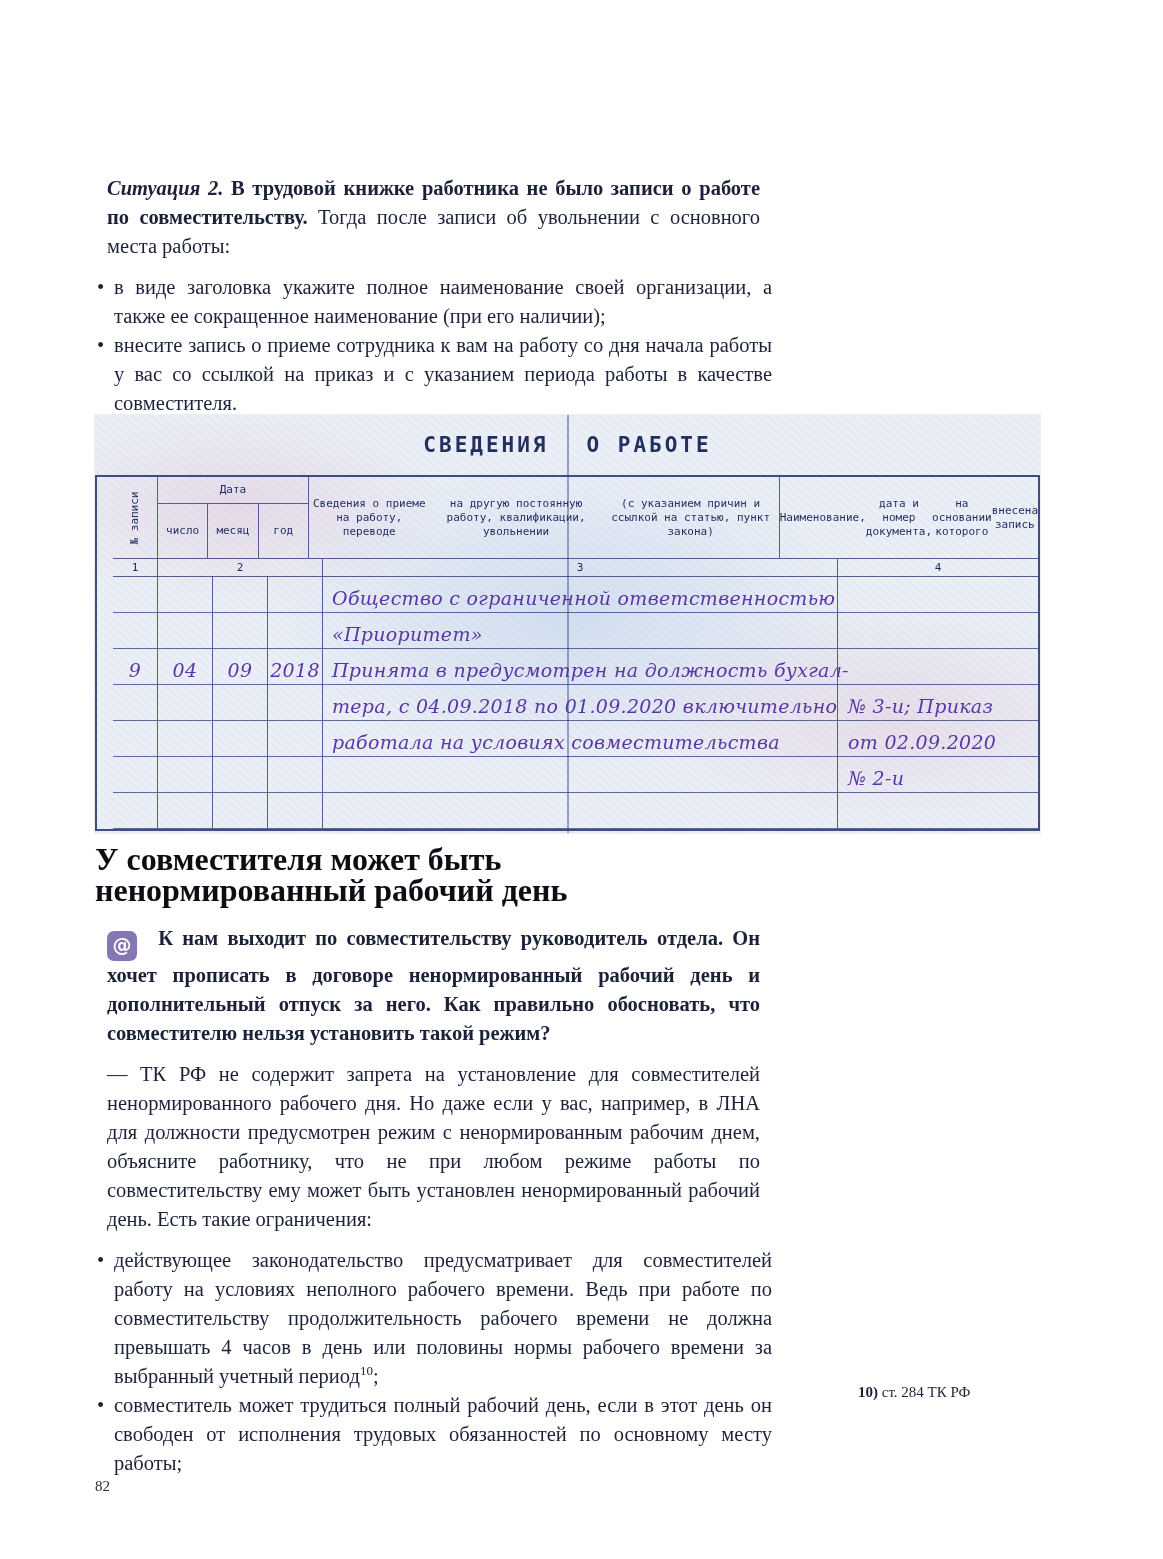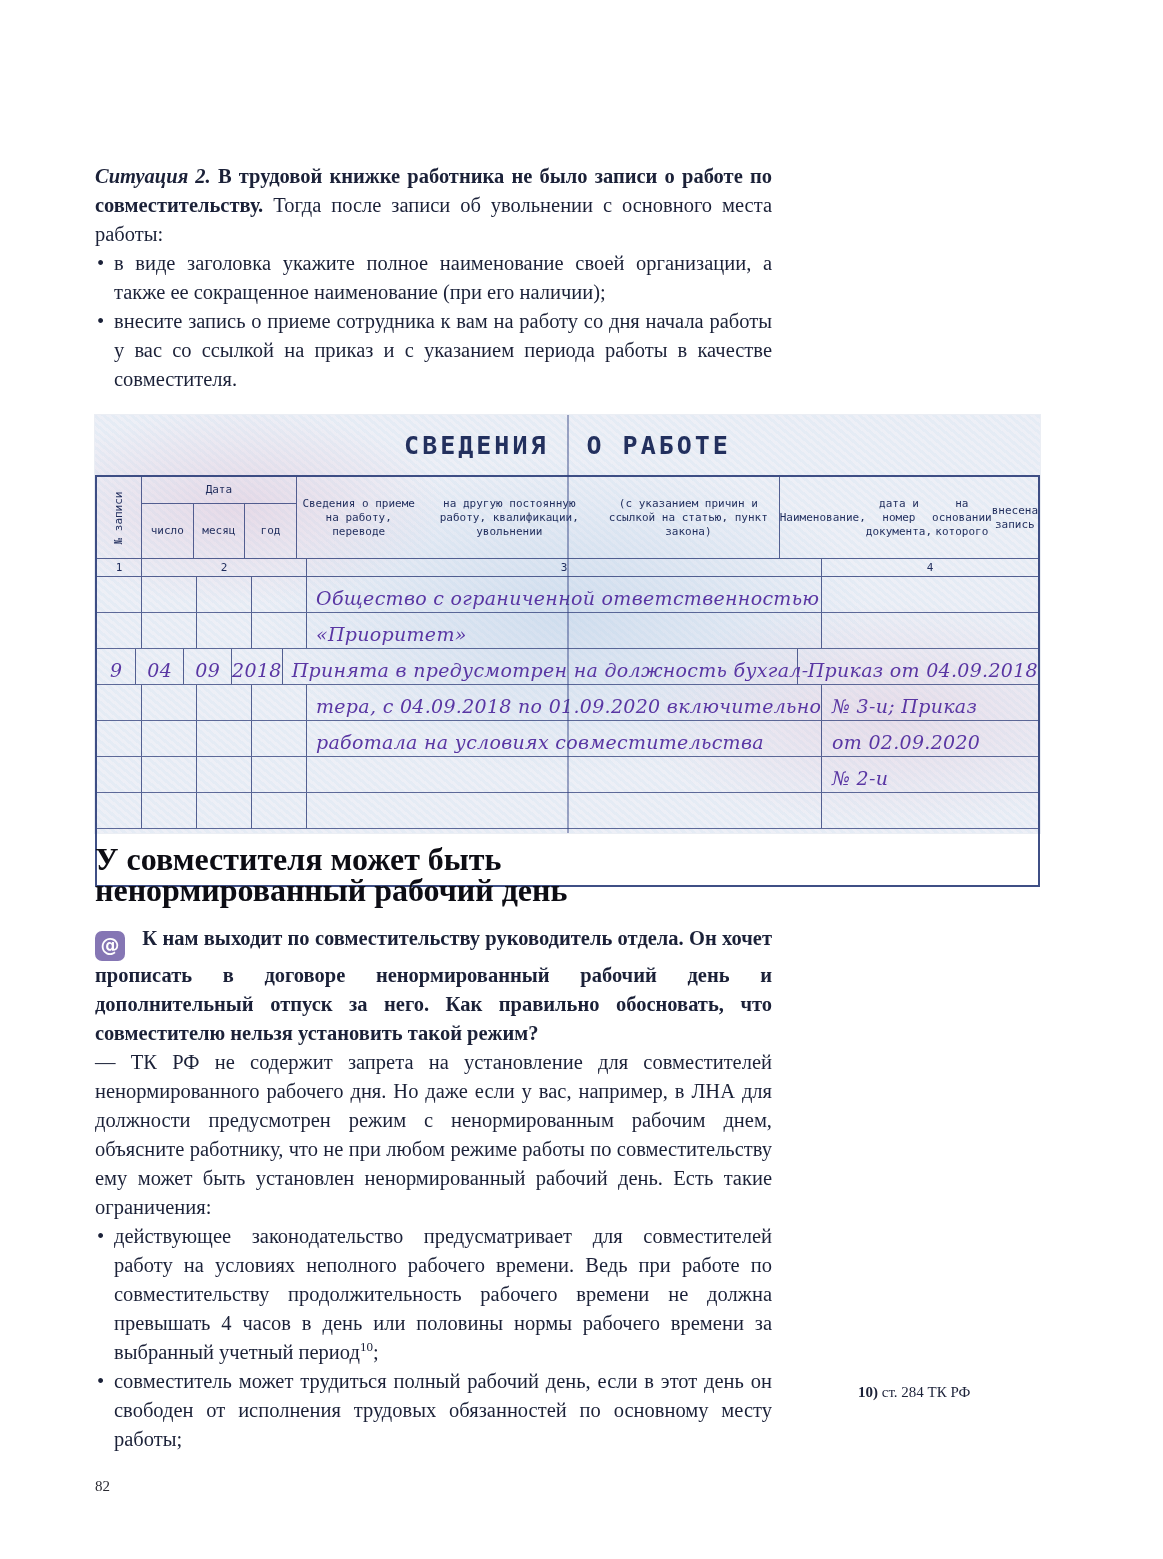"Ситуация 2. В трудовой книжке" .flow p { margin: 0 -> 12px }
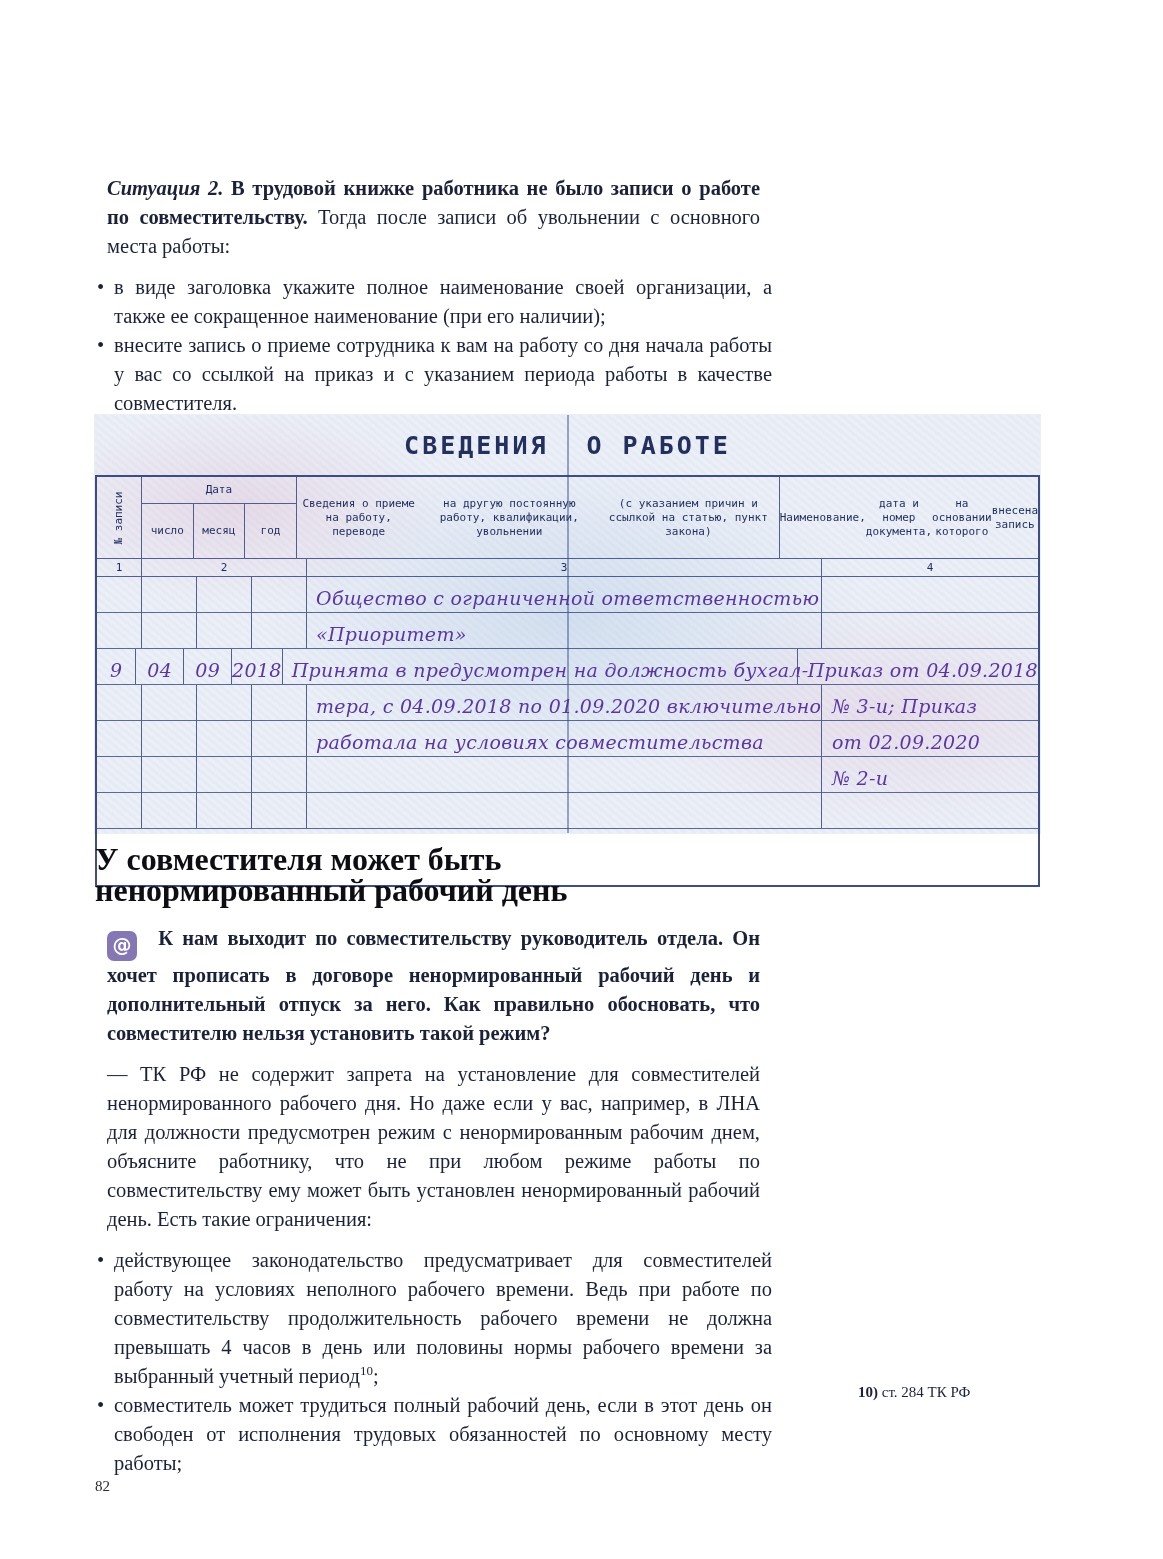"СВЕДЕНИЯ" .wb-title { font-size: 25px -> 21px }
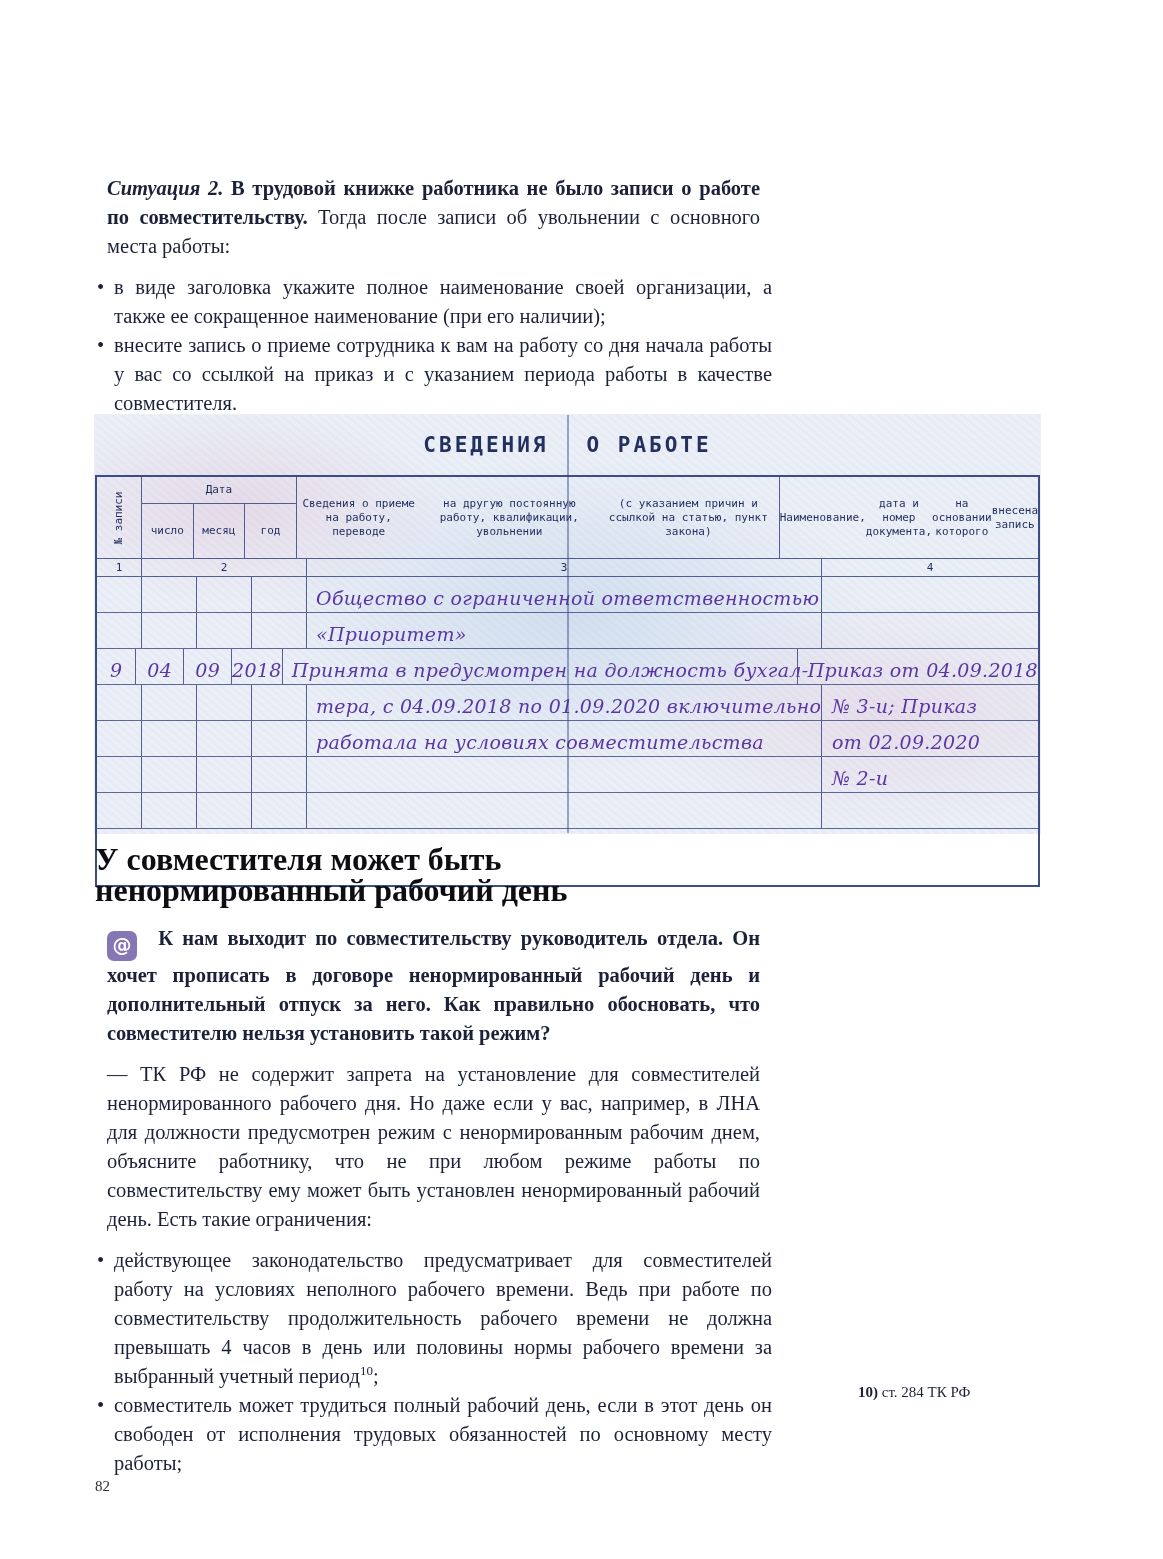"Дата" .wb-grid { height: 412px -> 356px; padding-left: none -> 16px }
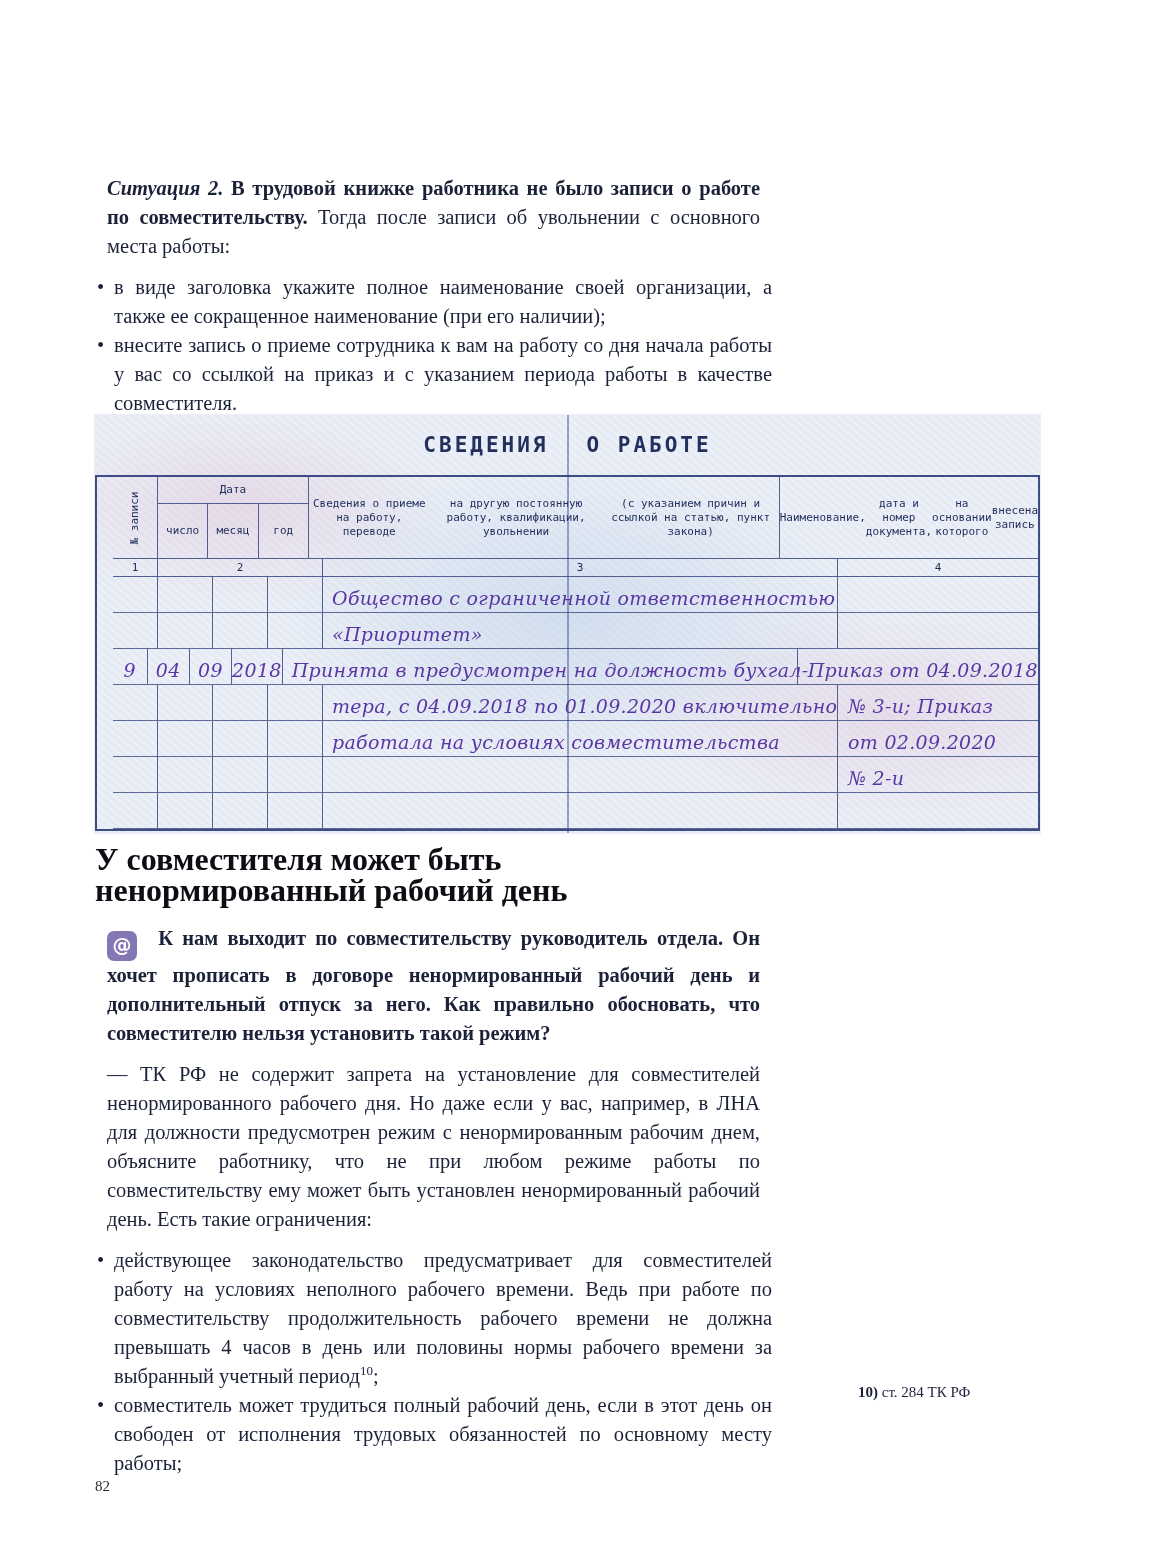"Приказ от 04.09.2018" div.rc { html: <div>Приказ от 04.09.2018</div> -> none }
